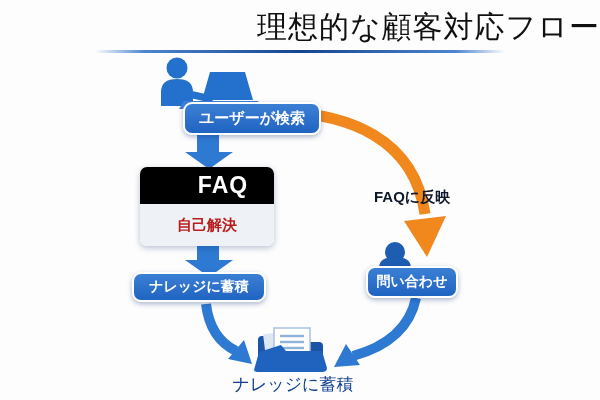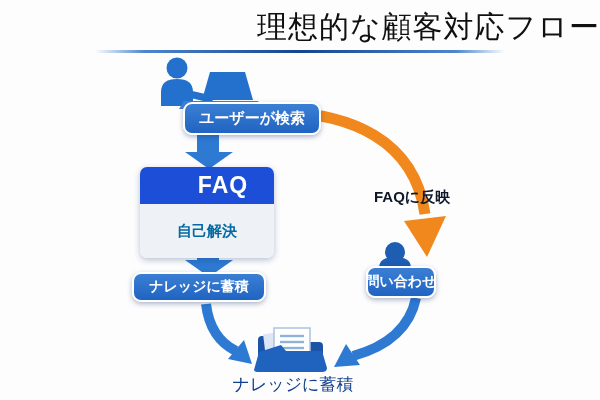"FAQ" .faq-header { background: #1d4ed8 -> #000000 }
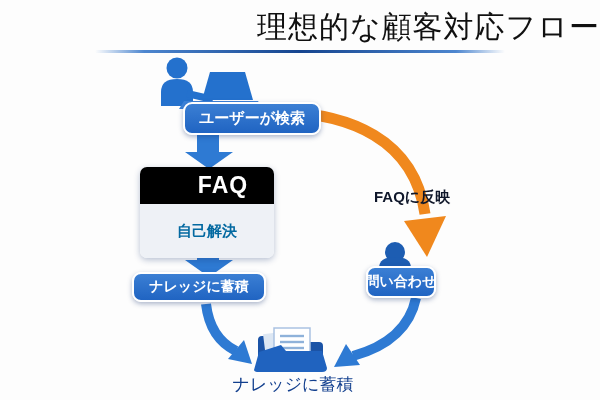"自己解決" .faq-body { color: #0369a1 -> #b91c1c; height: 54px -> 42px }
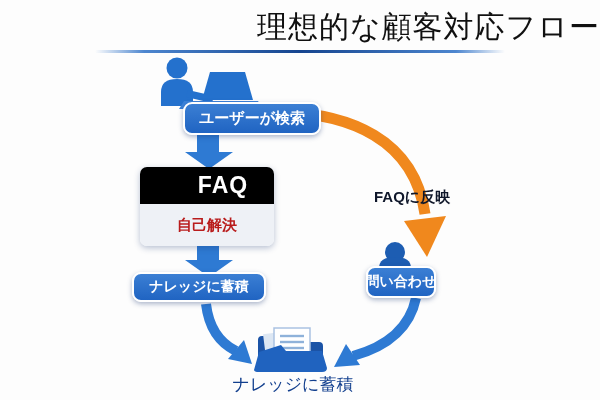"問い合わせ" .pill-inquiry { width: 70px -> 92px }
